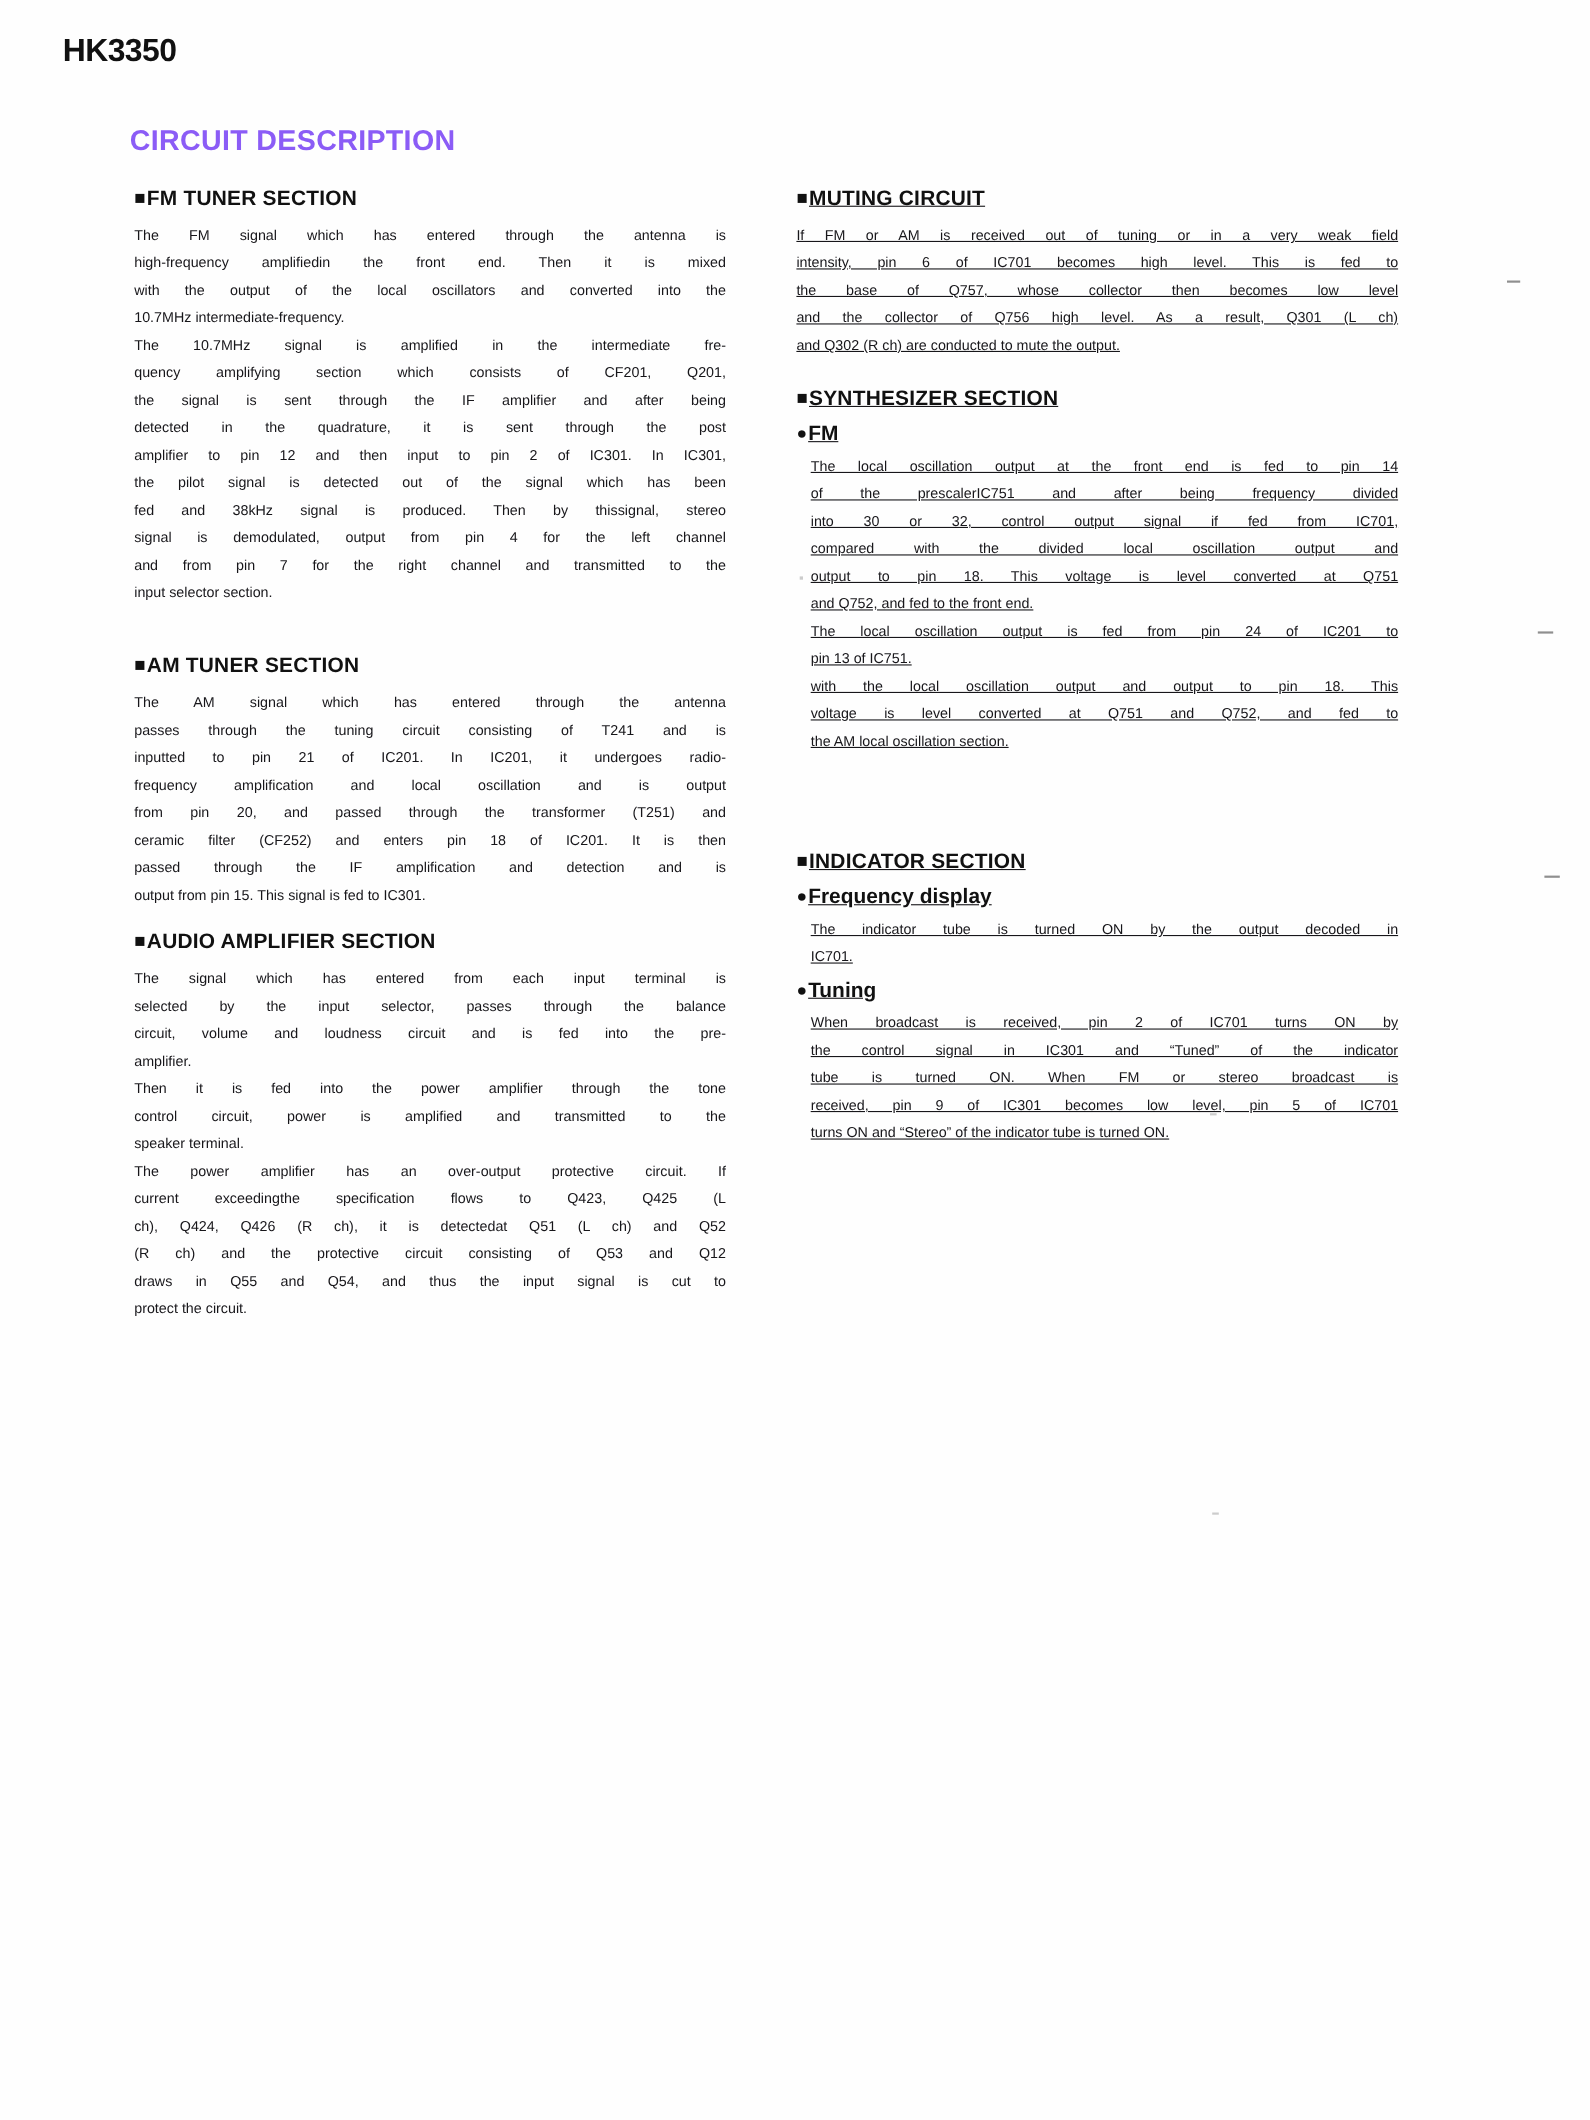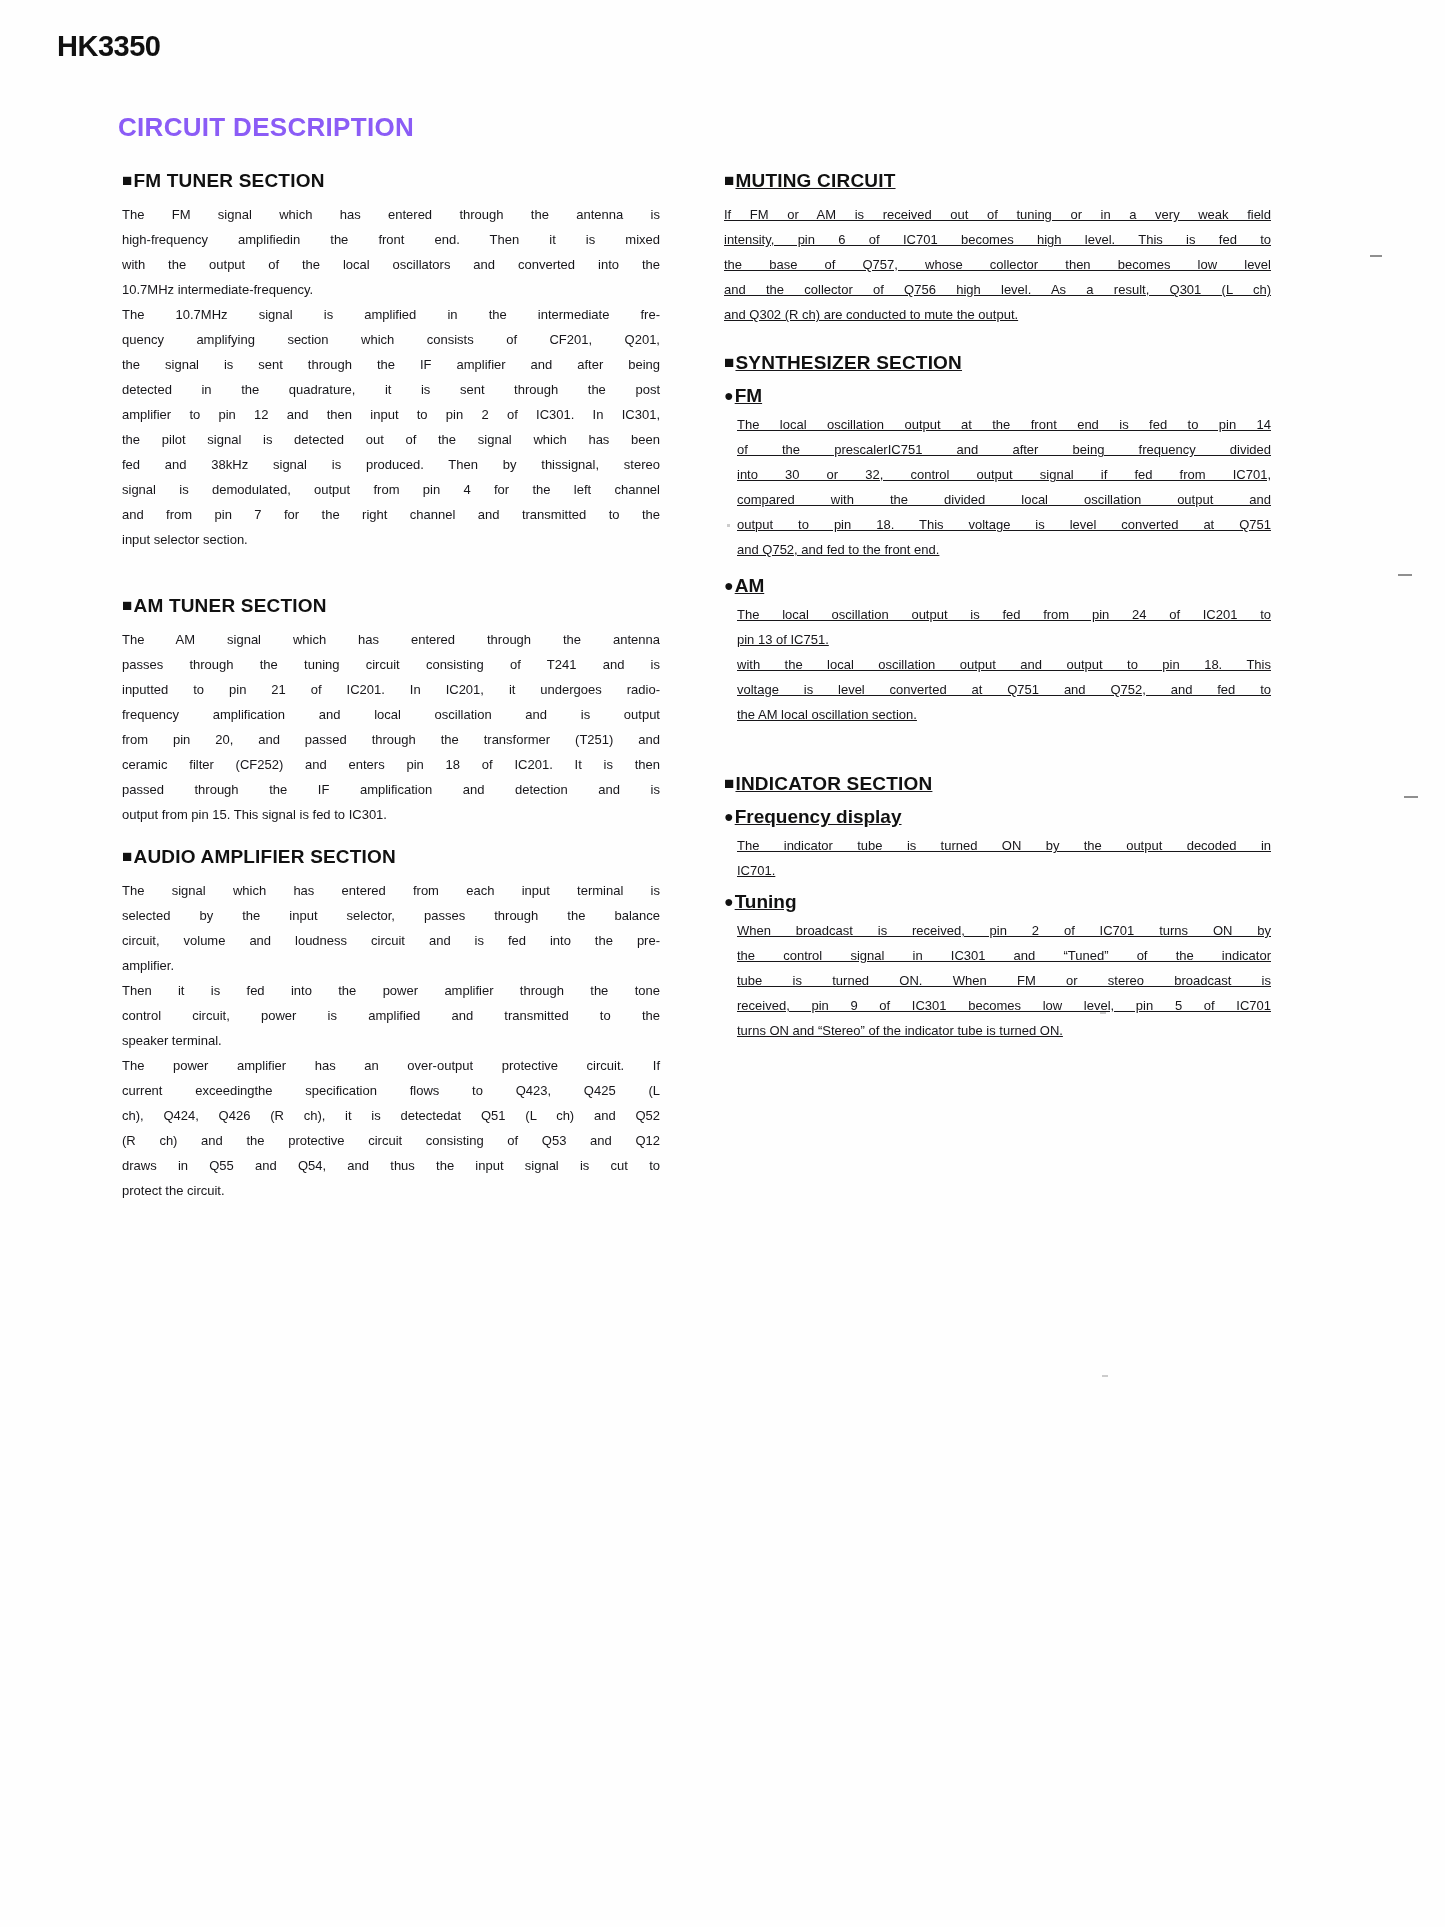"●AM" h3.sub-head { html: <h3><span>●</span><span>AM</span></h3> -> none }
